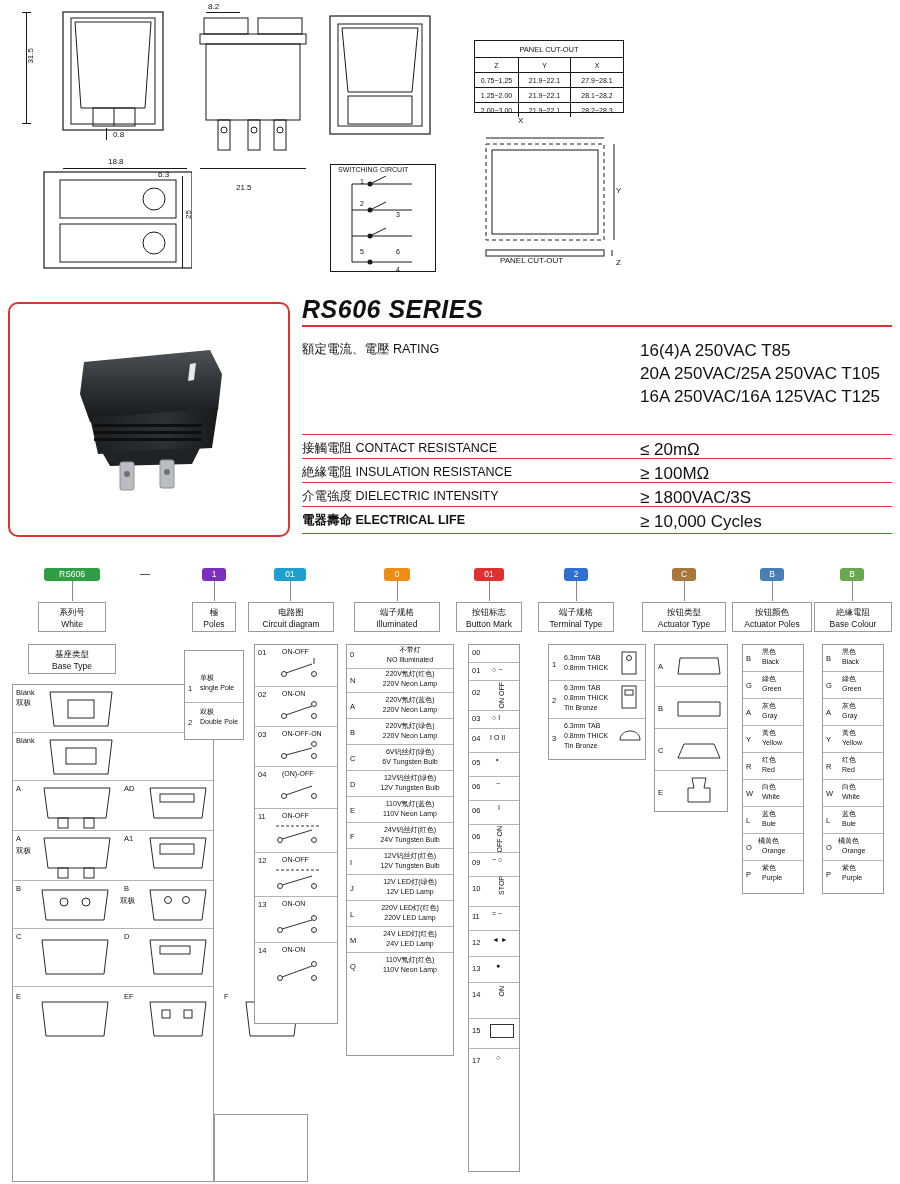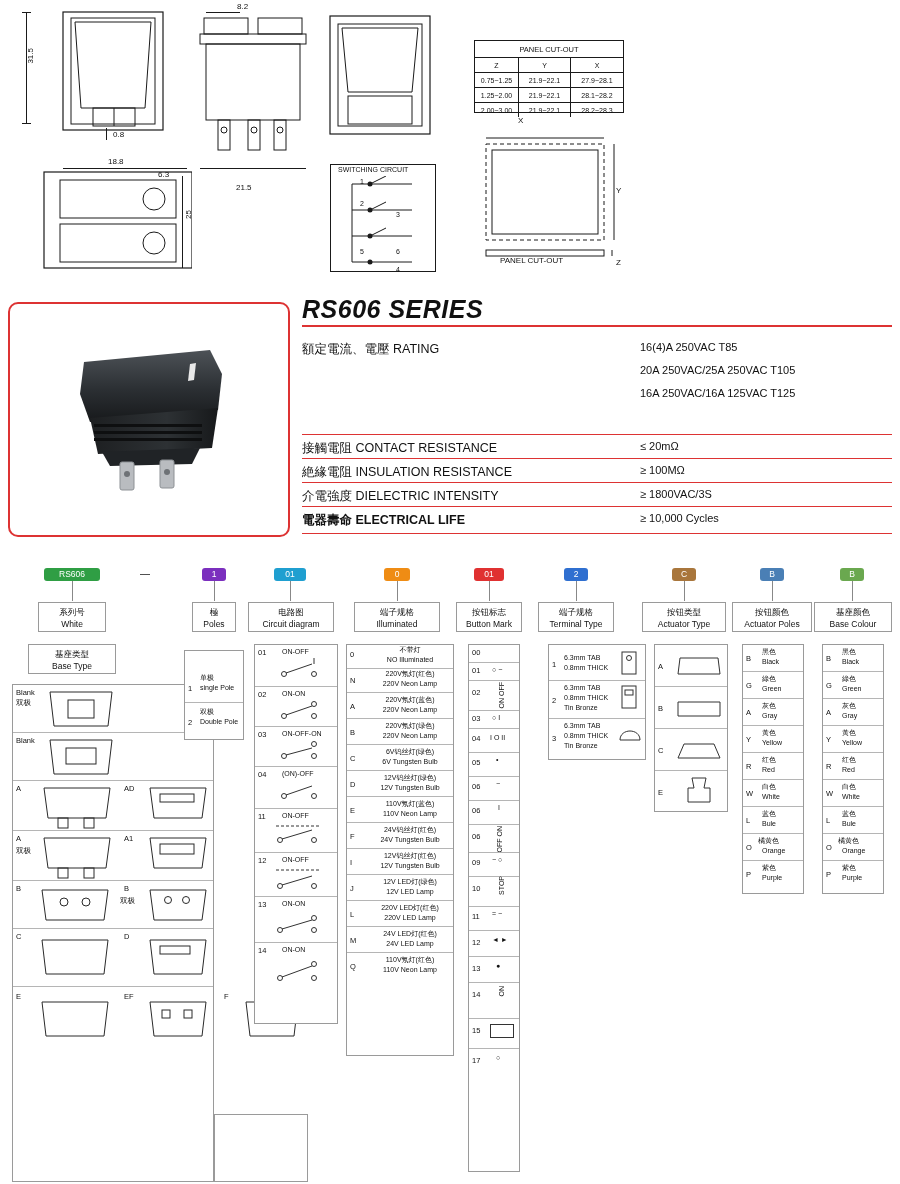"8.2" div.abs { left: 237px -> 208px }
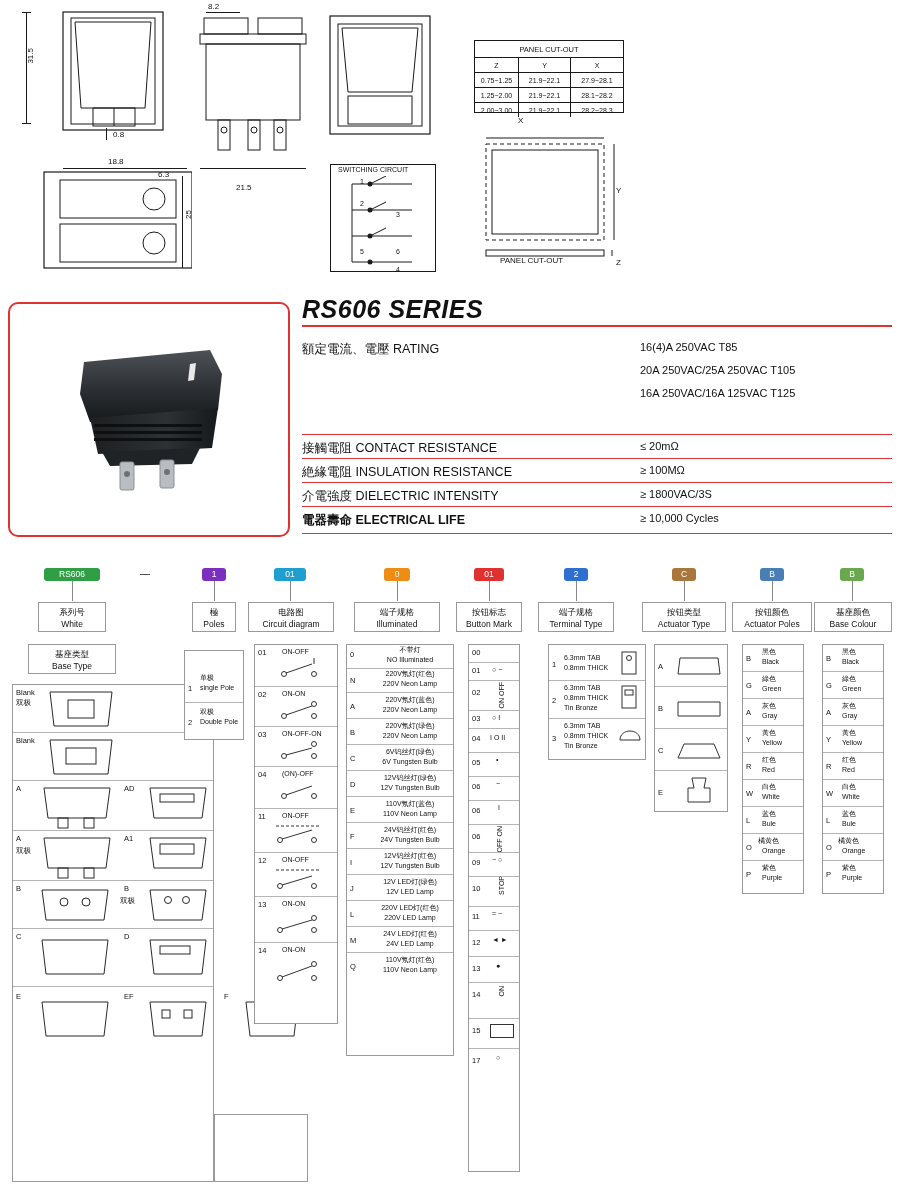"16(4)A 250VAC T85" .spec-val { font-size: 11px -> 17px }
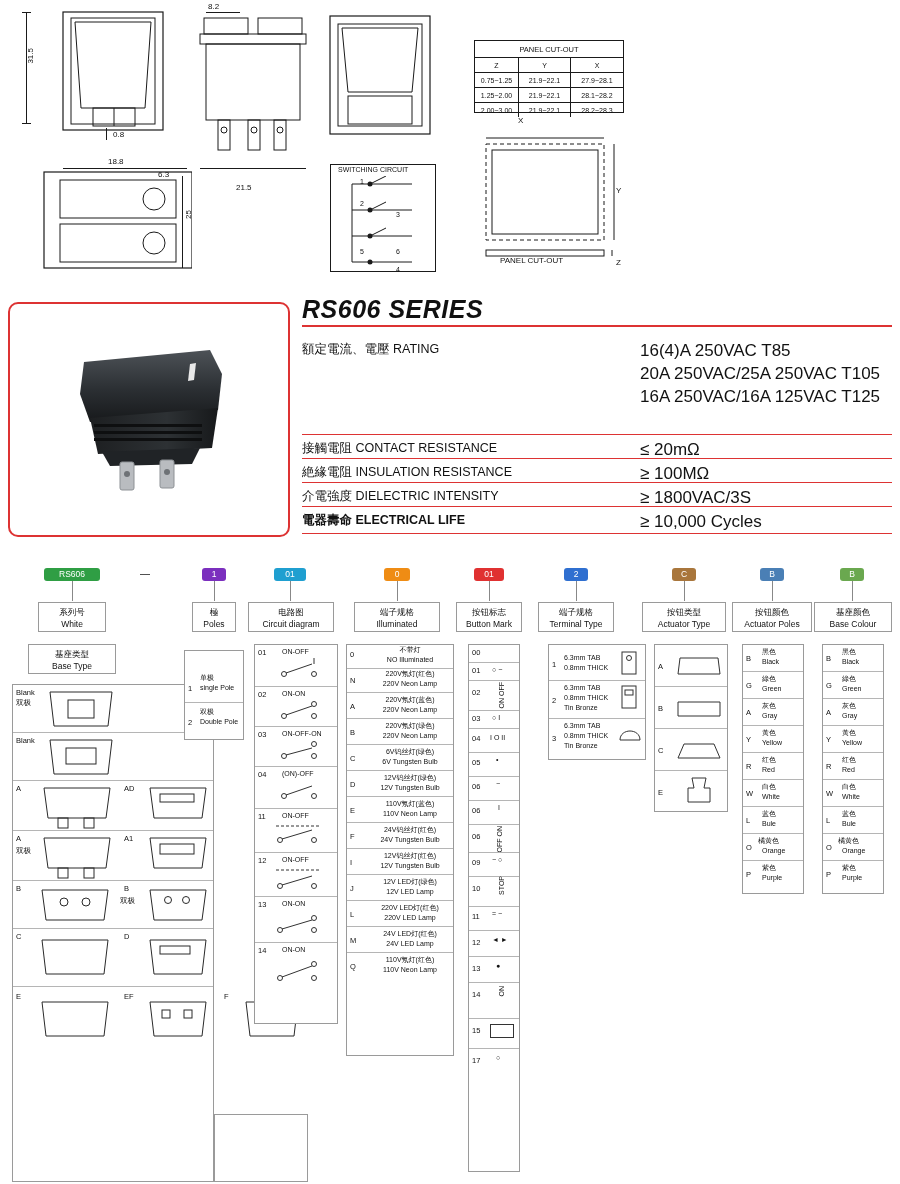"基座颜色" div.colhdr { text: 基座颜色 -> 絶緣電阻 }
